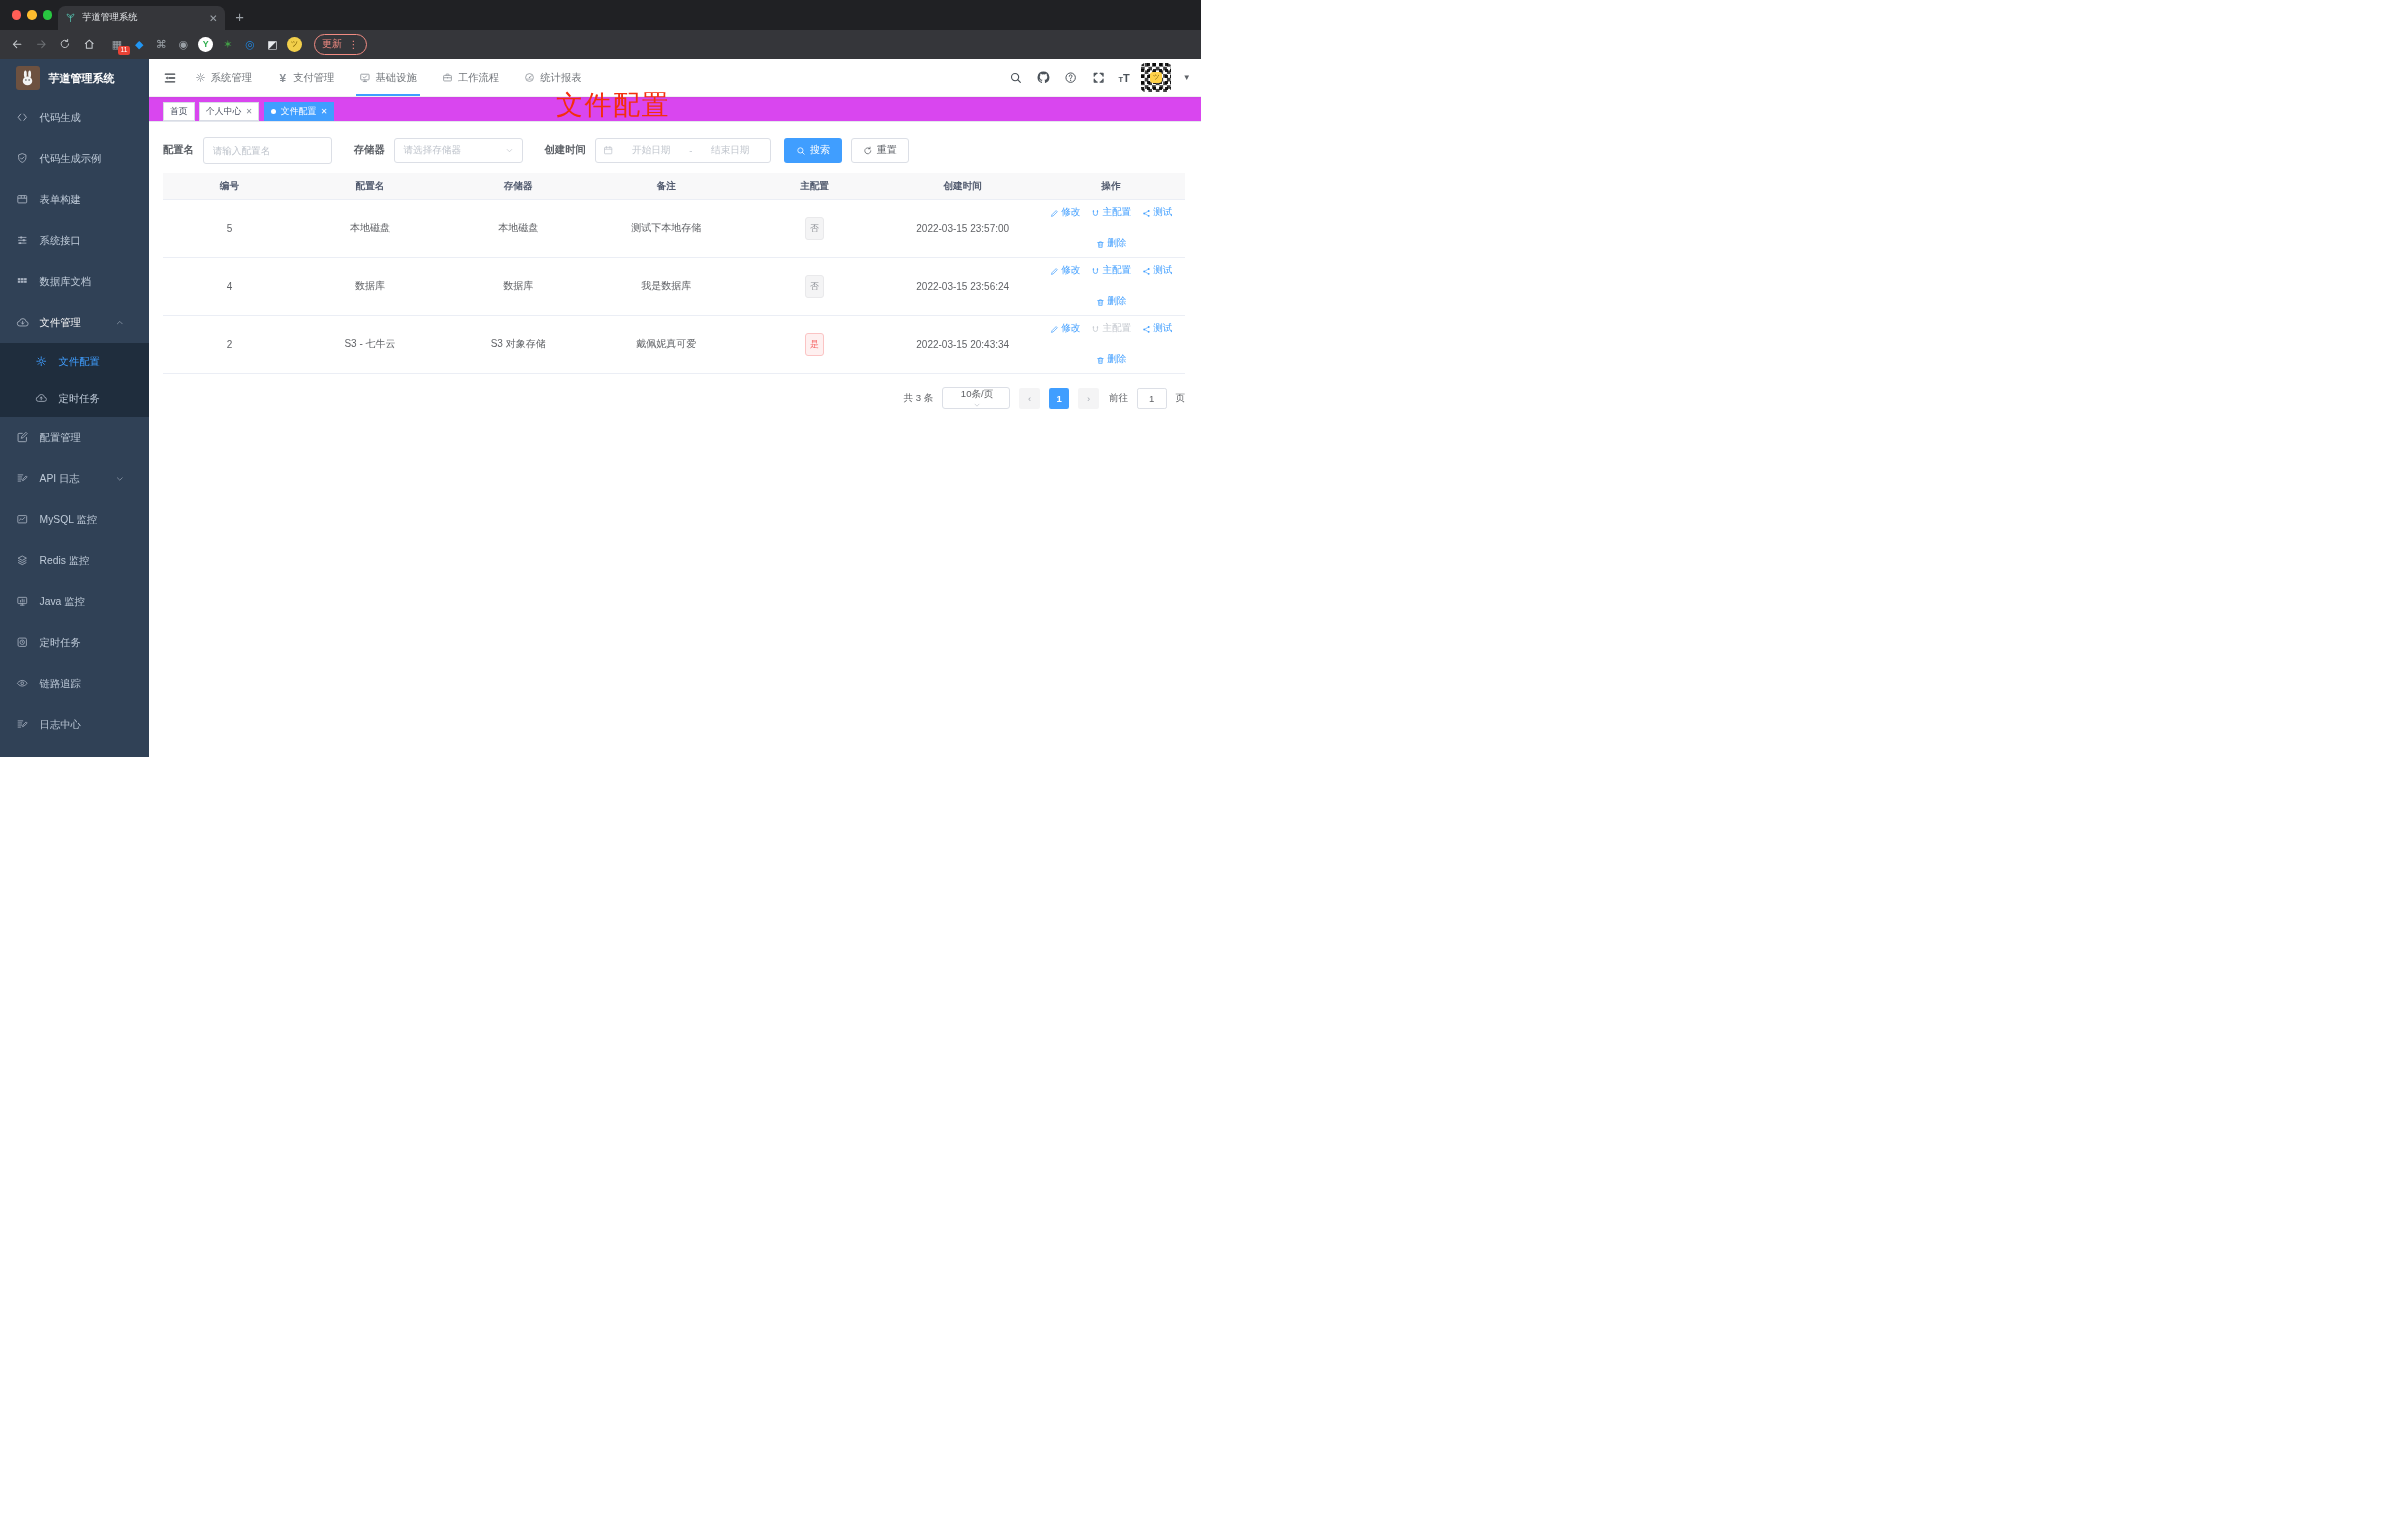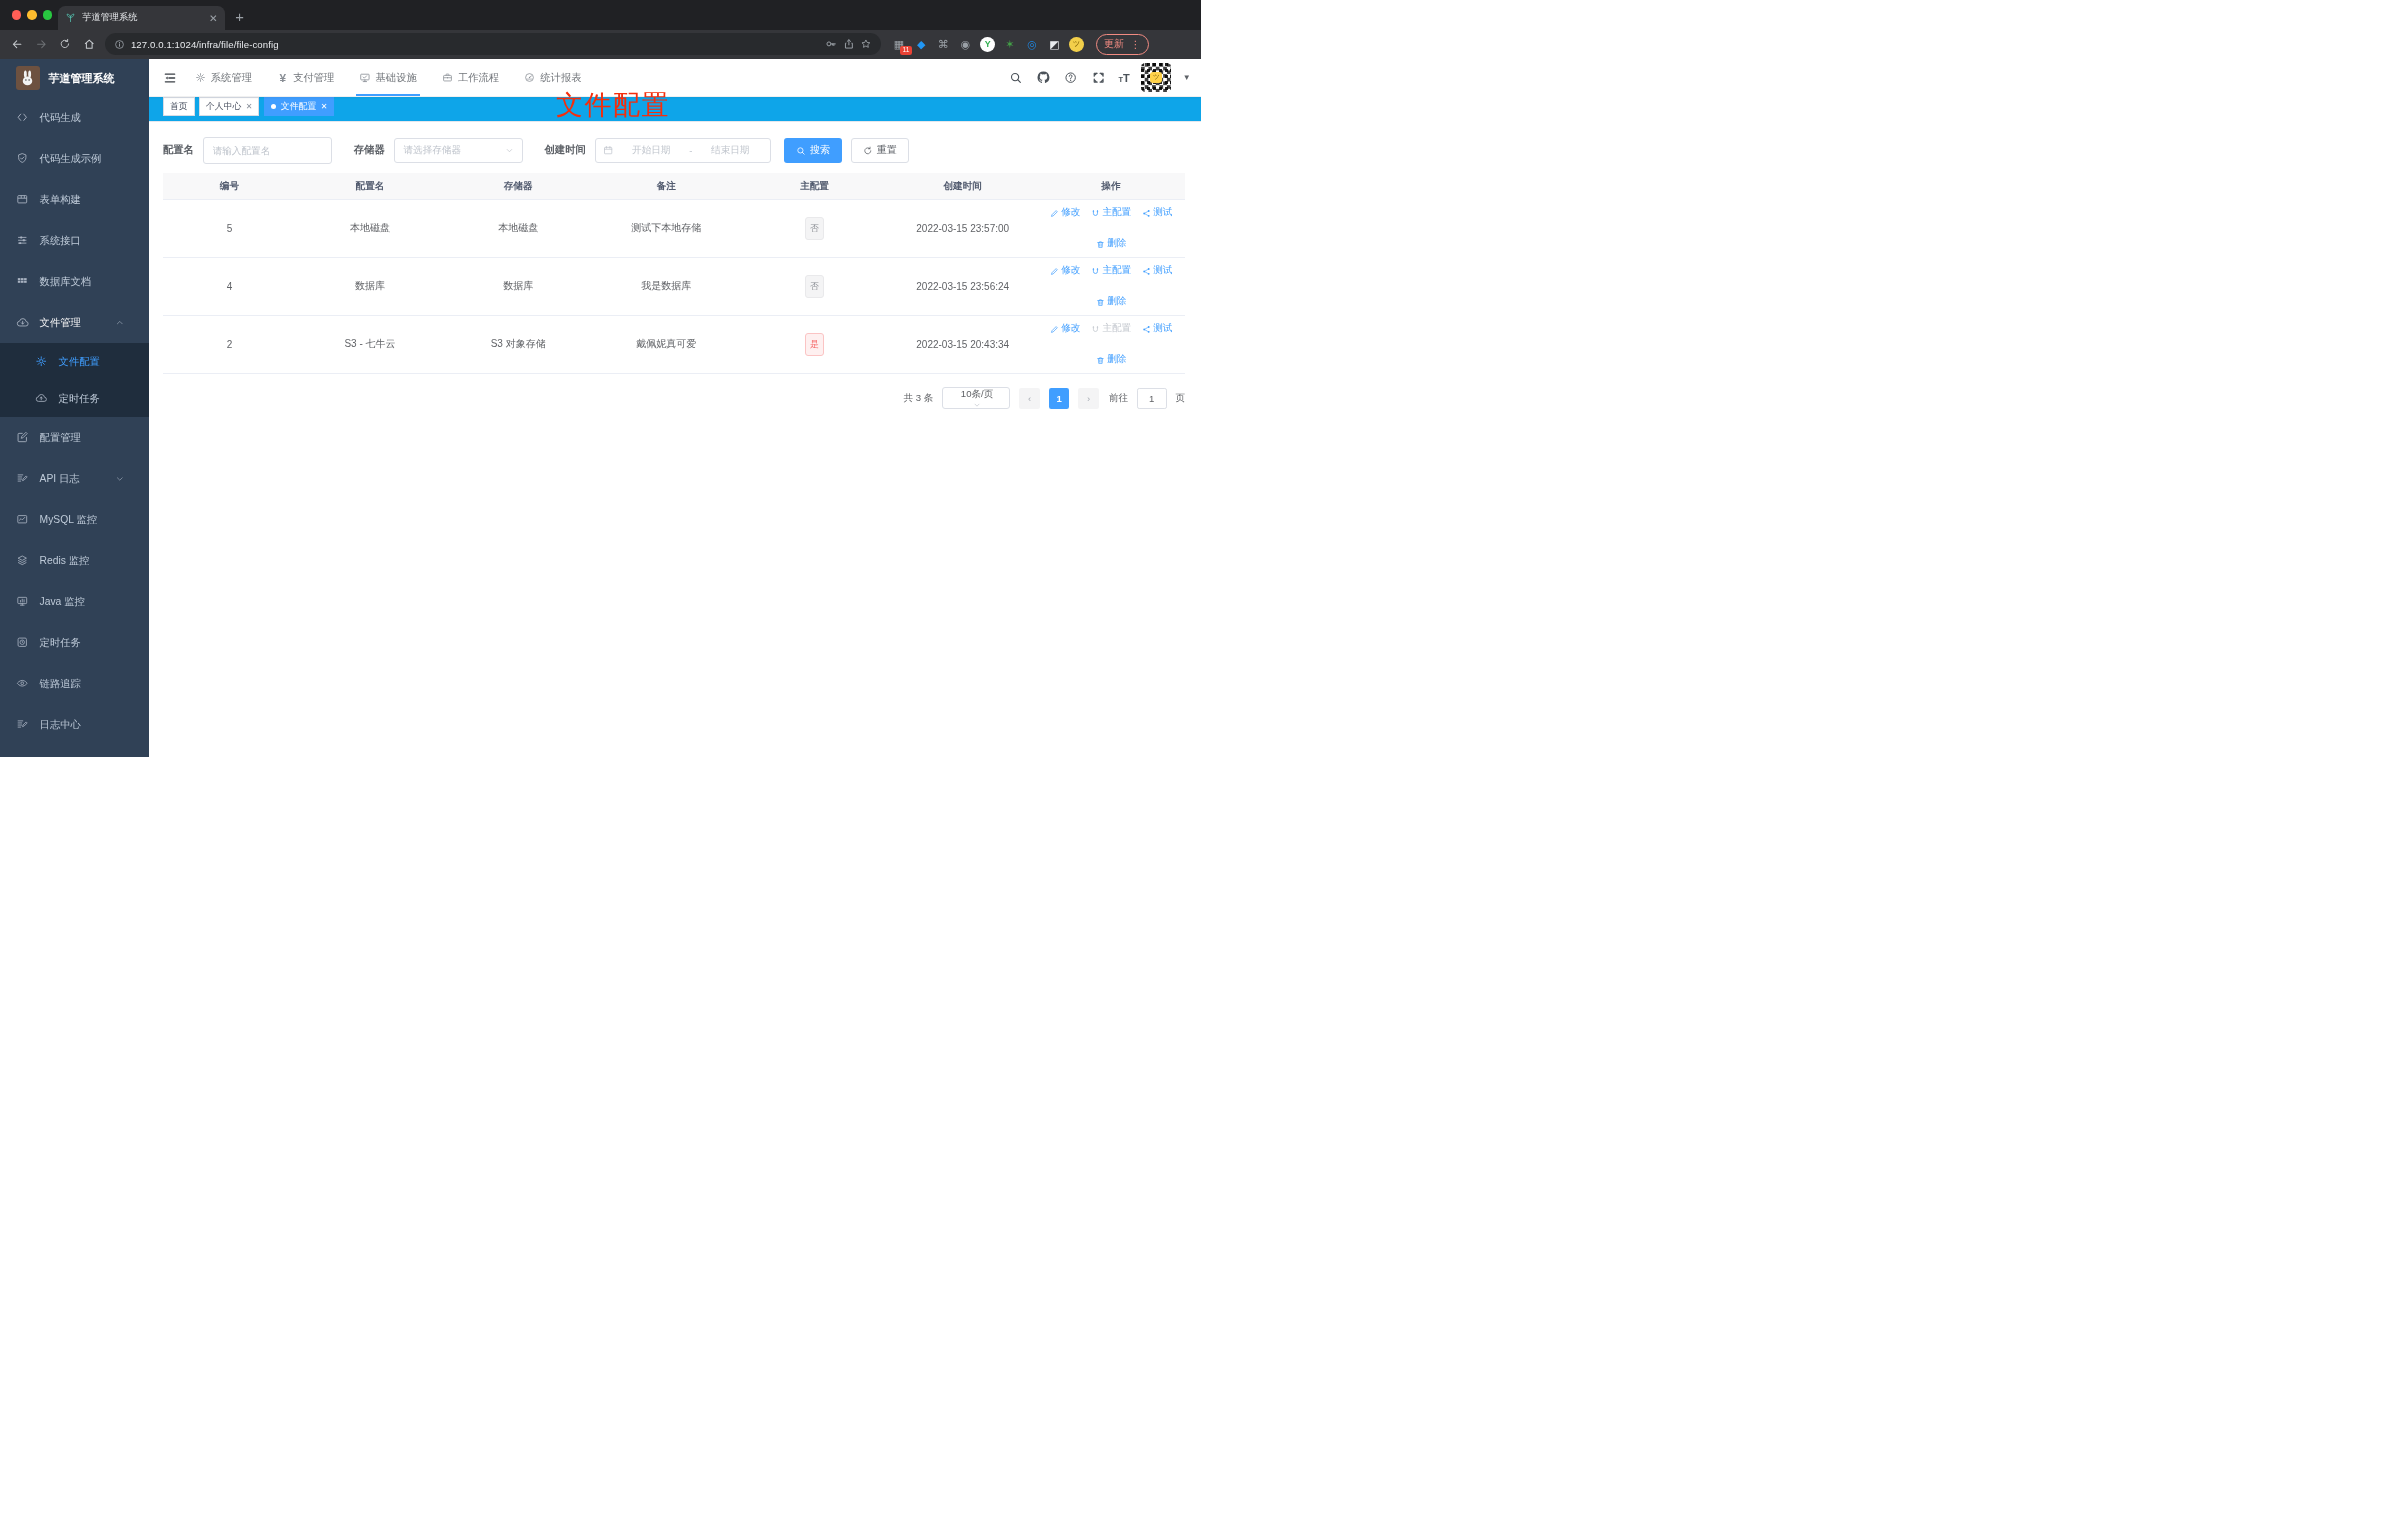"127.0.0.1:1024/infra/file/file-config" div.omnibox { html: <div> <span> <svg> <use></use> </svg> </span> <span>127.0.0.1:1024/infra/file/file-config</span> <span> <svg> <use></use> </svg> </span> <span> <svg> <use></use> </svg> </span> <span> <svg> <use></use> </svg> </span> </div> -> none }
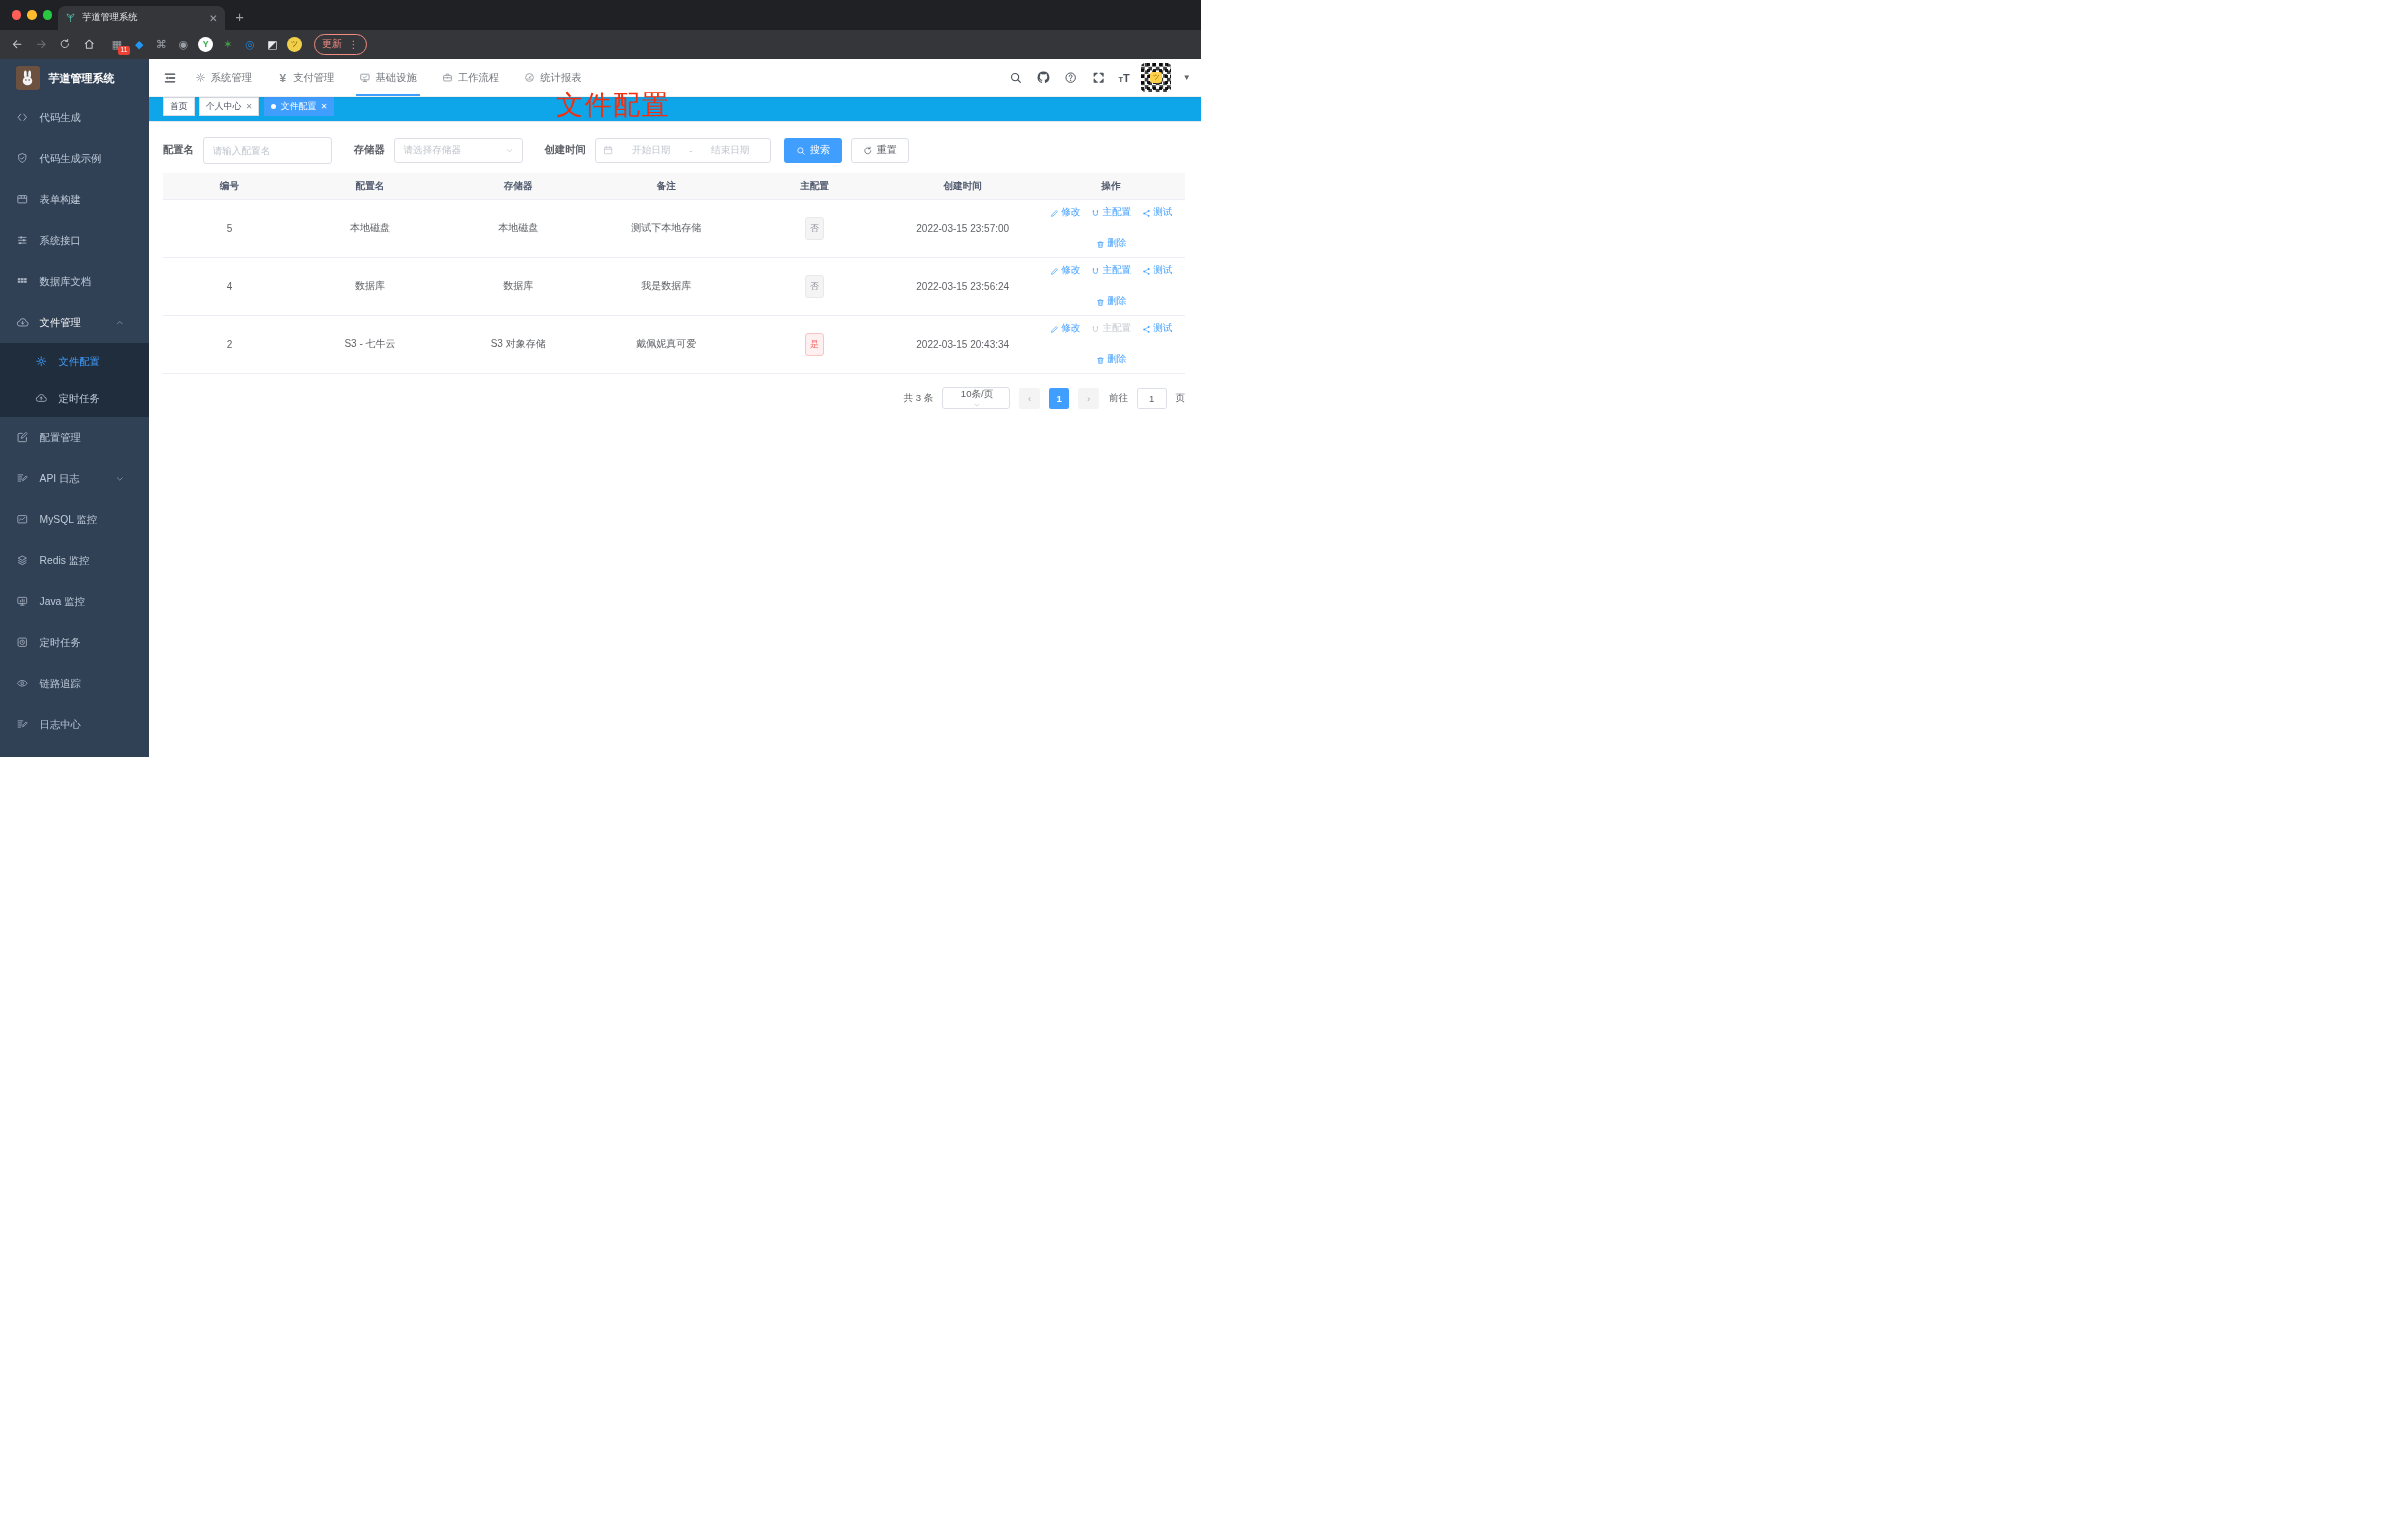"首页" .tags-bar { align-items: flex-start -> flex-end; background: #0ea5e9 -> #d946ef }
